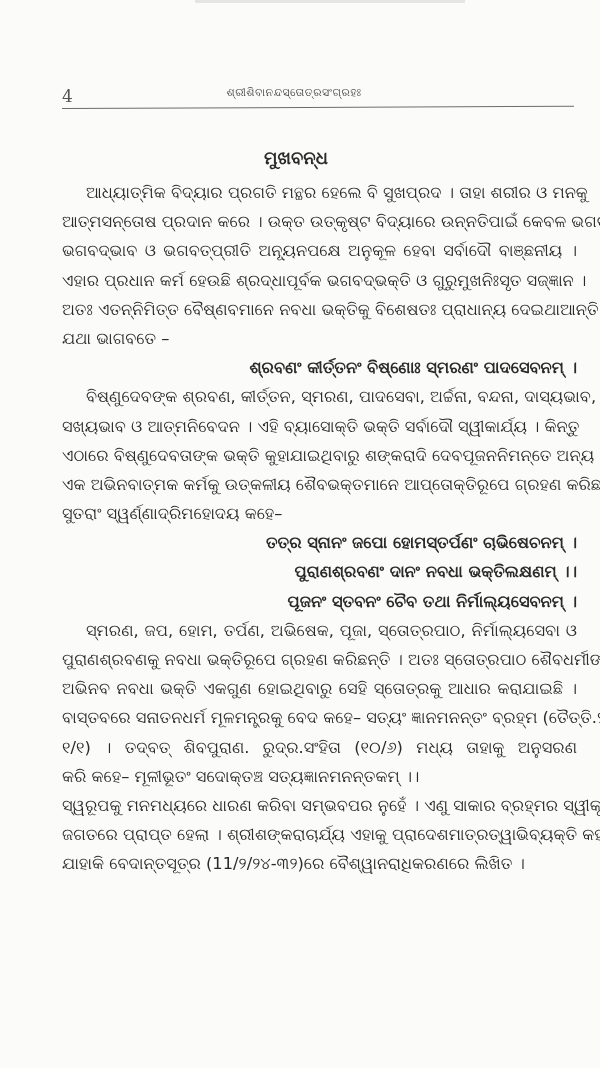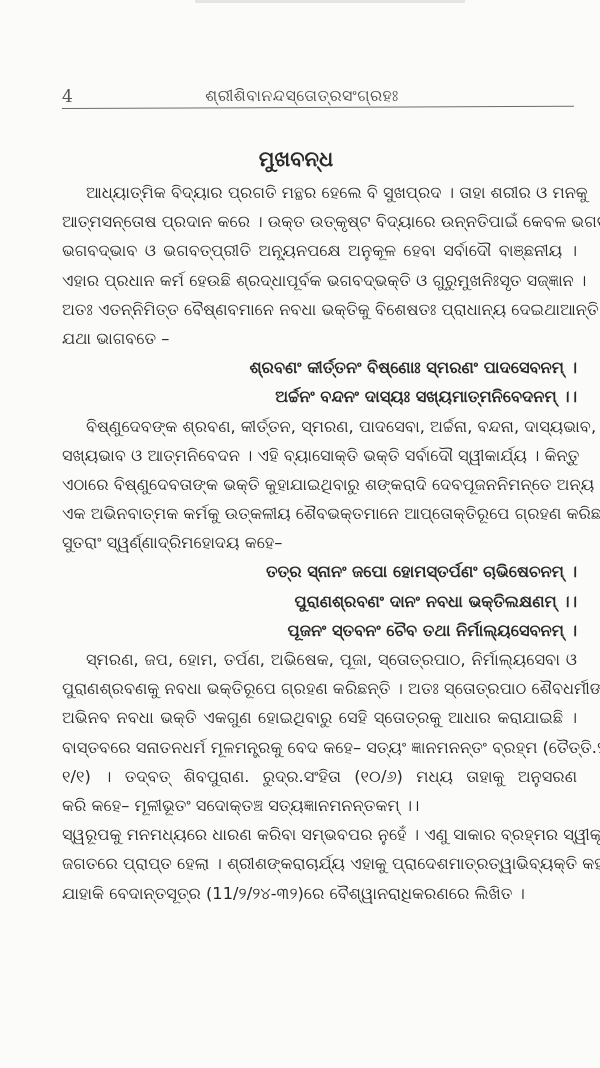"ଶ୍ରୀଶିବାନନ୍ଦସ୍ତୋତ୍ରସଂଗ୍ରହଃ" .running-header { font-size: 16px -> 11px; left: 16px -> 8px }
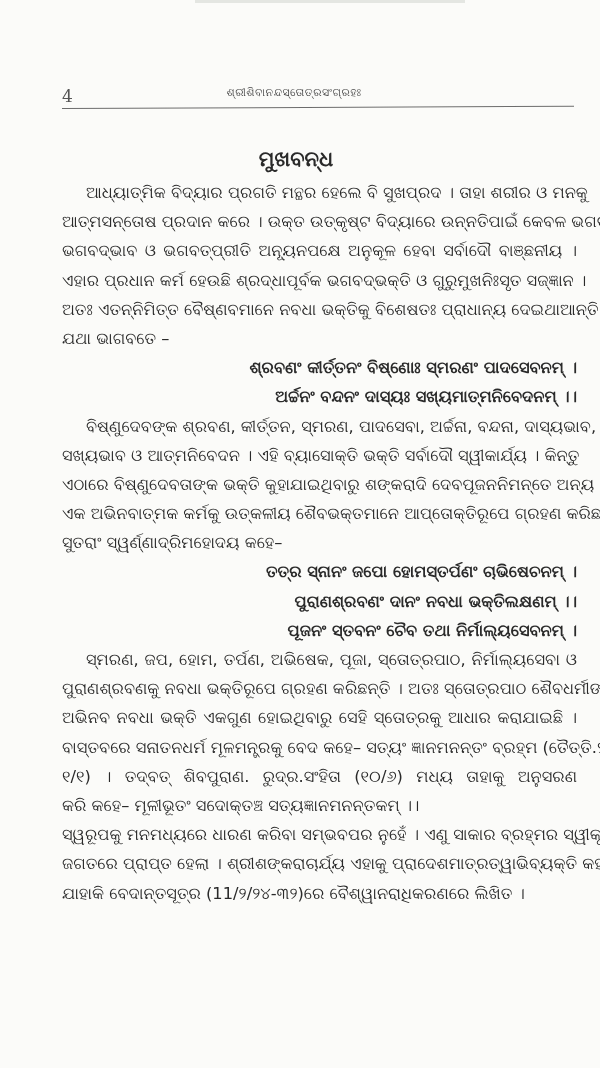"ମୁଖବନ୍ଧ" .section-title { font-size: 21px -> 18px }
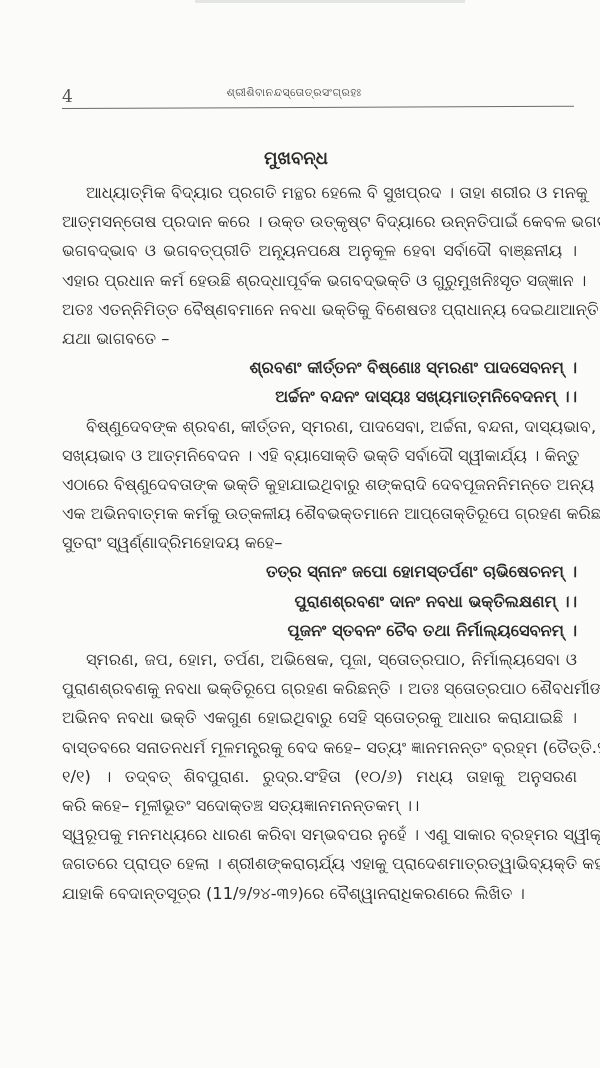"ଅର୍ଚ୍ଚନଂ ବନ୍ଦନଂ ଦାସ୍ୟଃ ସଖ୍ୟମାତ୍ମନିବେଦନମ୍" span.verse { html: <span>ଅର୍ଚ୍ଚନଂ ବନ୍ଦନଂ ଦାସ୍ୟଃ ସଖ୍ୟମାତ୍ମନିବେଦନମ୍ ।।</span> -> none }
